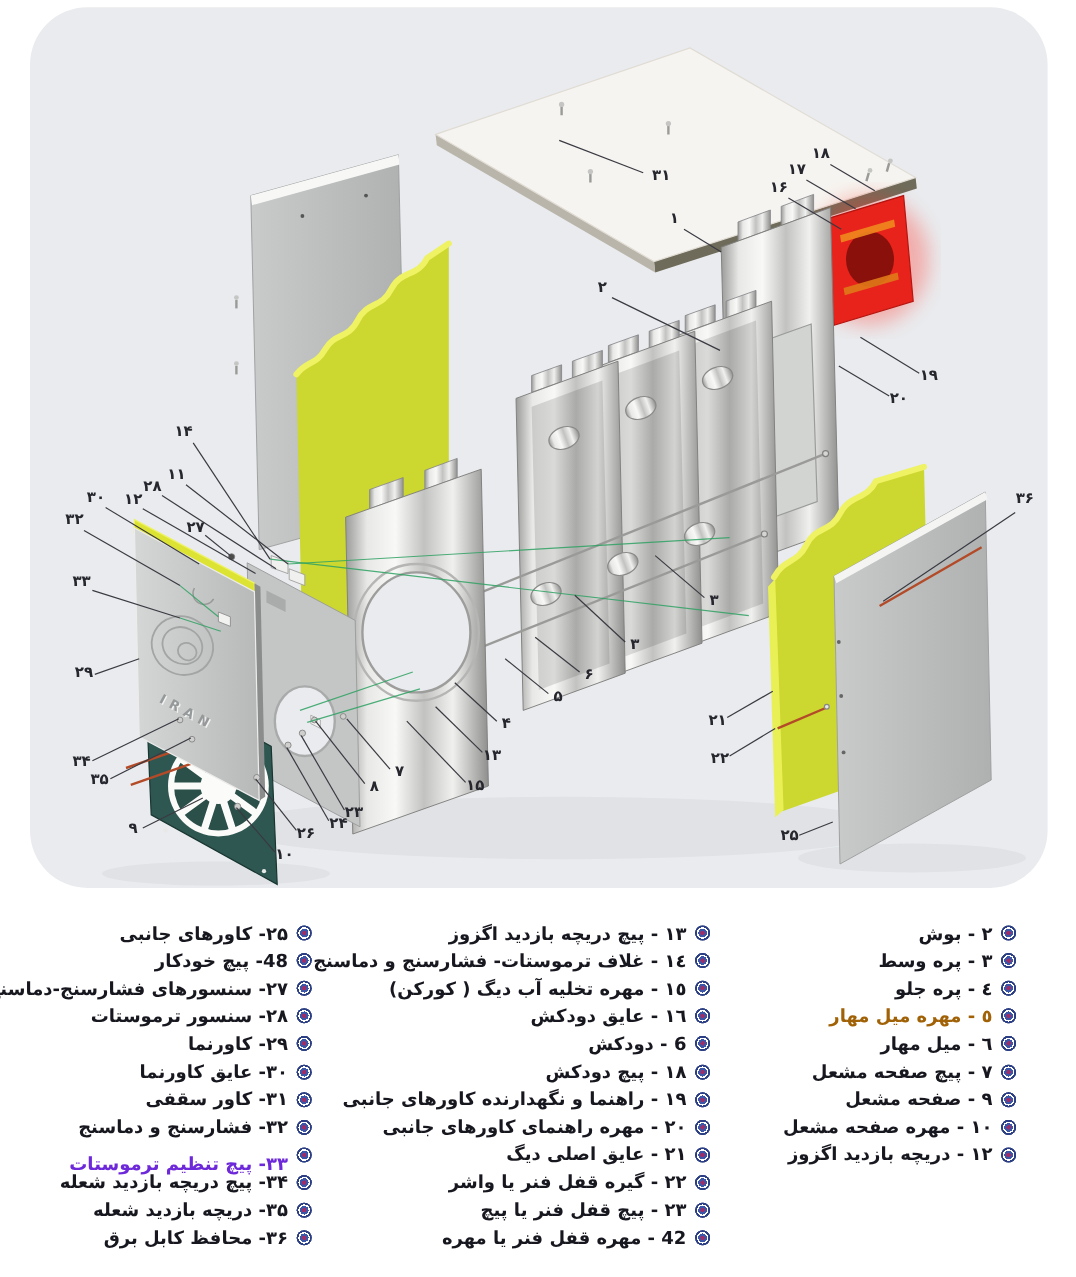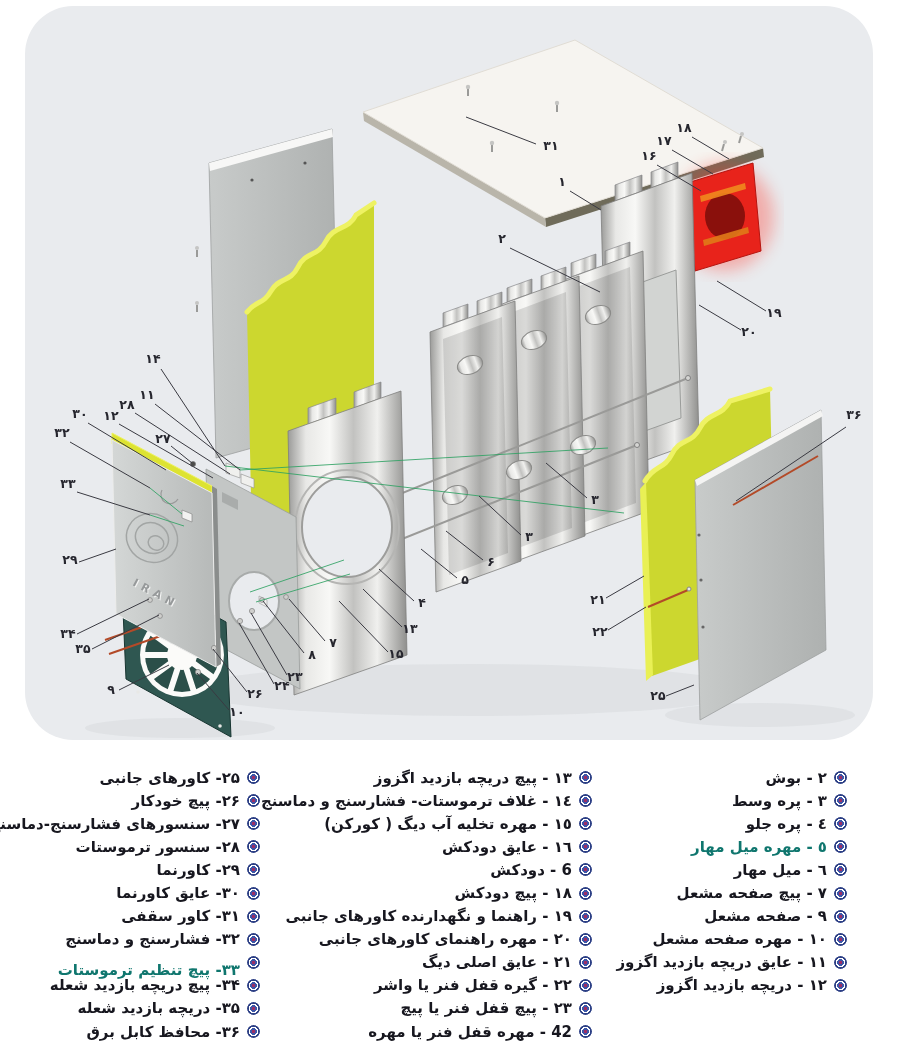"۲۶- پیچ خودکار" span { text: ۲۶- -> 48- }
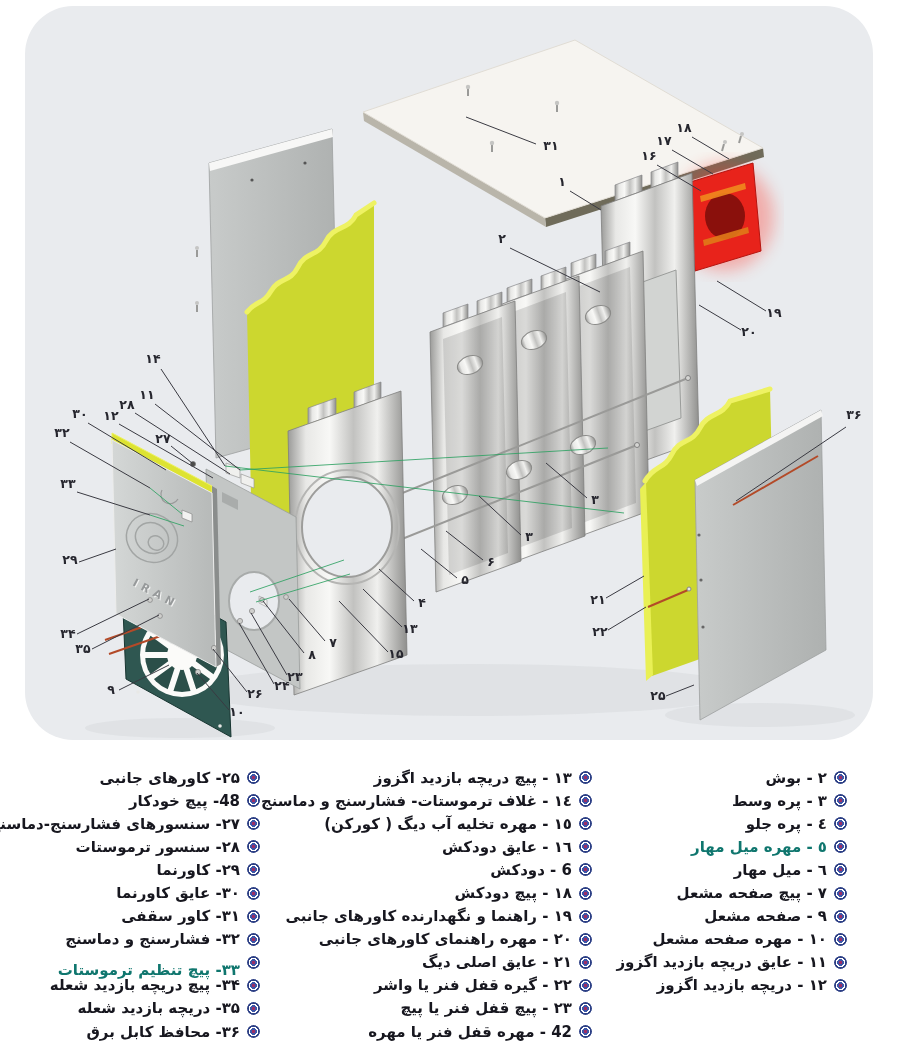"٥ - مهره میل مهار" span { color: #0f766e -> #a16207 }
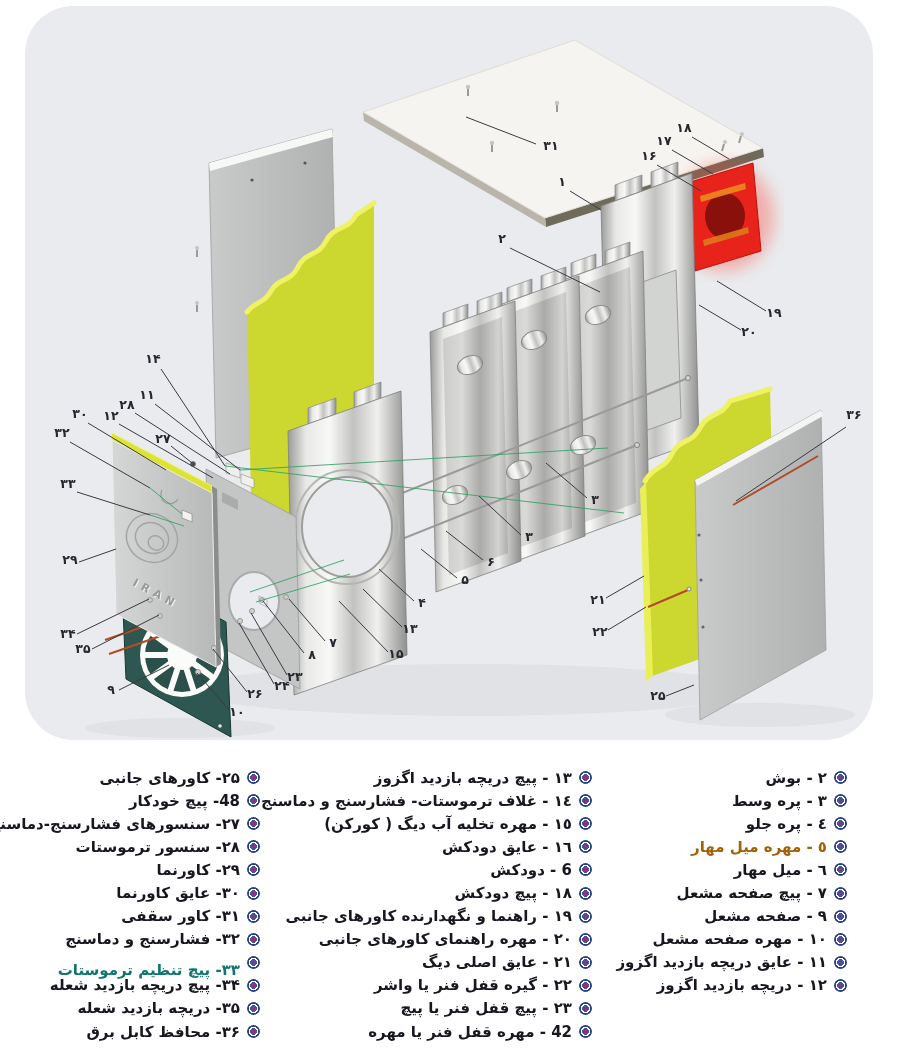"۳۳- پیچ تنظیم ترموستات" span { color: #0f766e -> #6d28d9 }
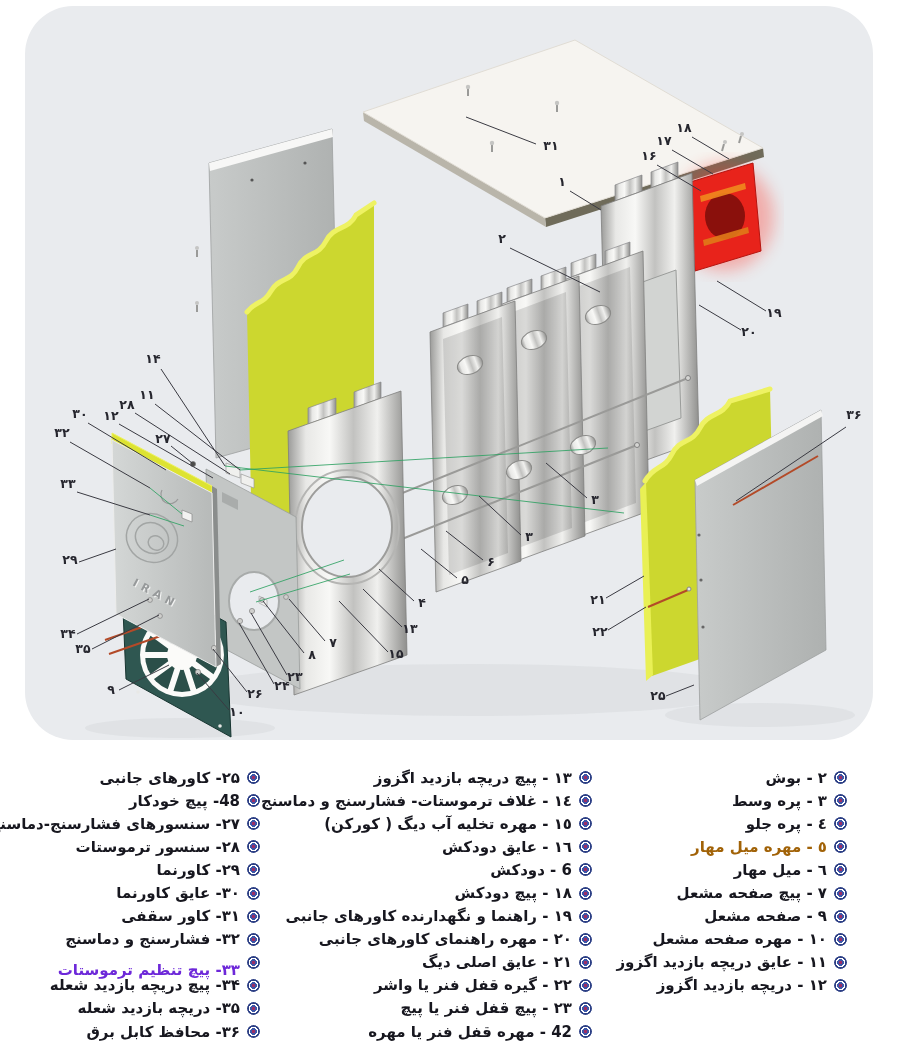"١١ - عایق دریچه بازدید" div.part-row { html: <div> <span></span> <span>١١ - عایق دریچه بازدید اگزوز</span> </div> -> none }
